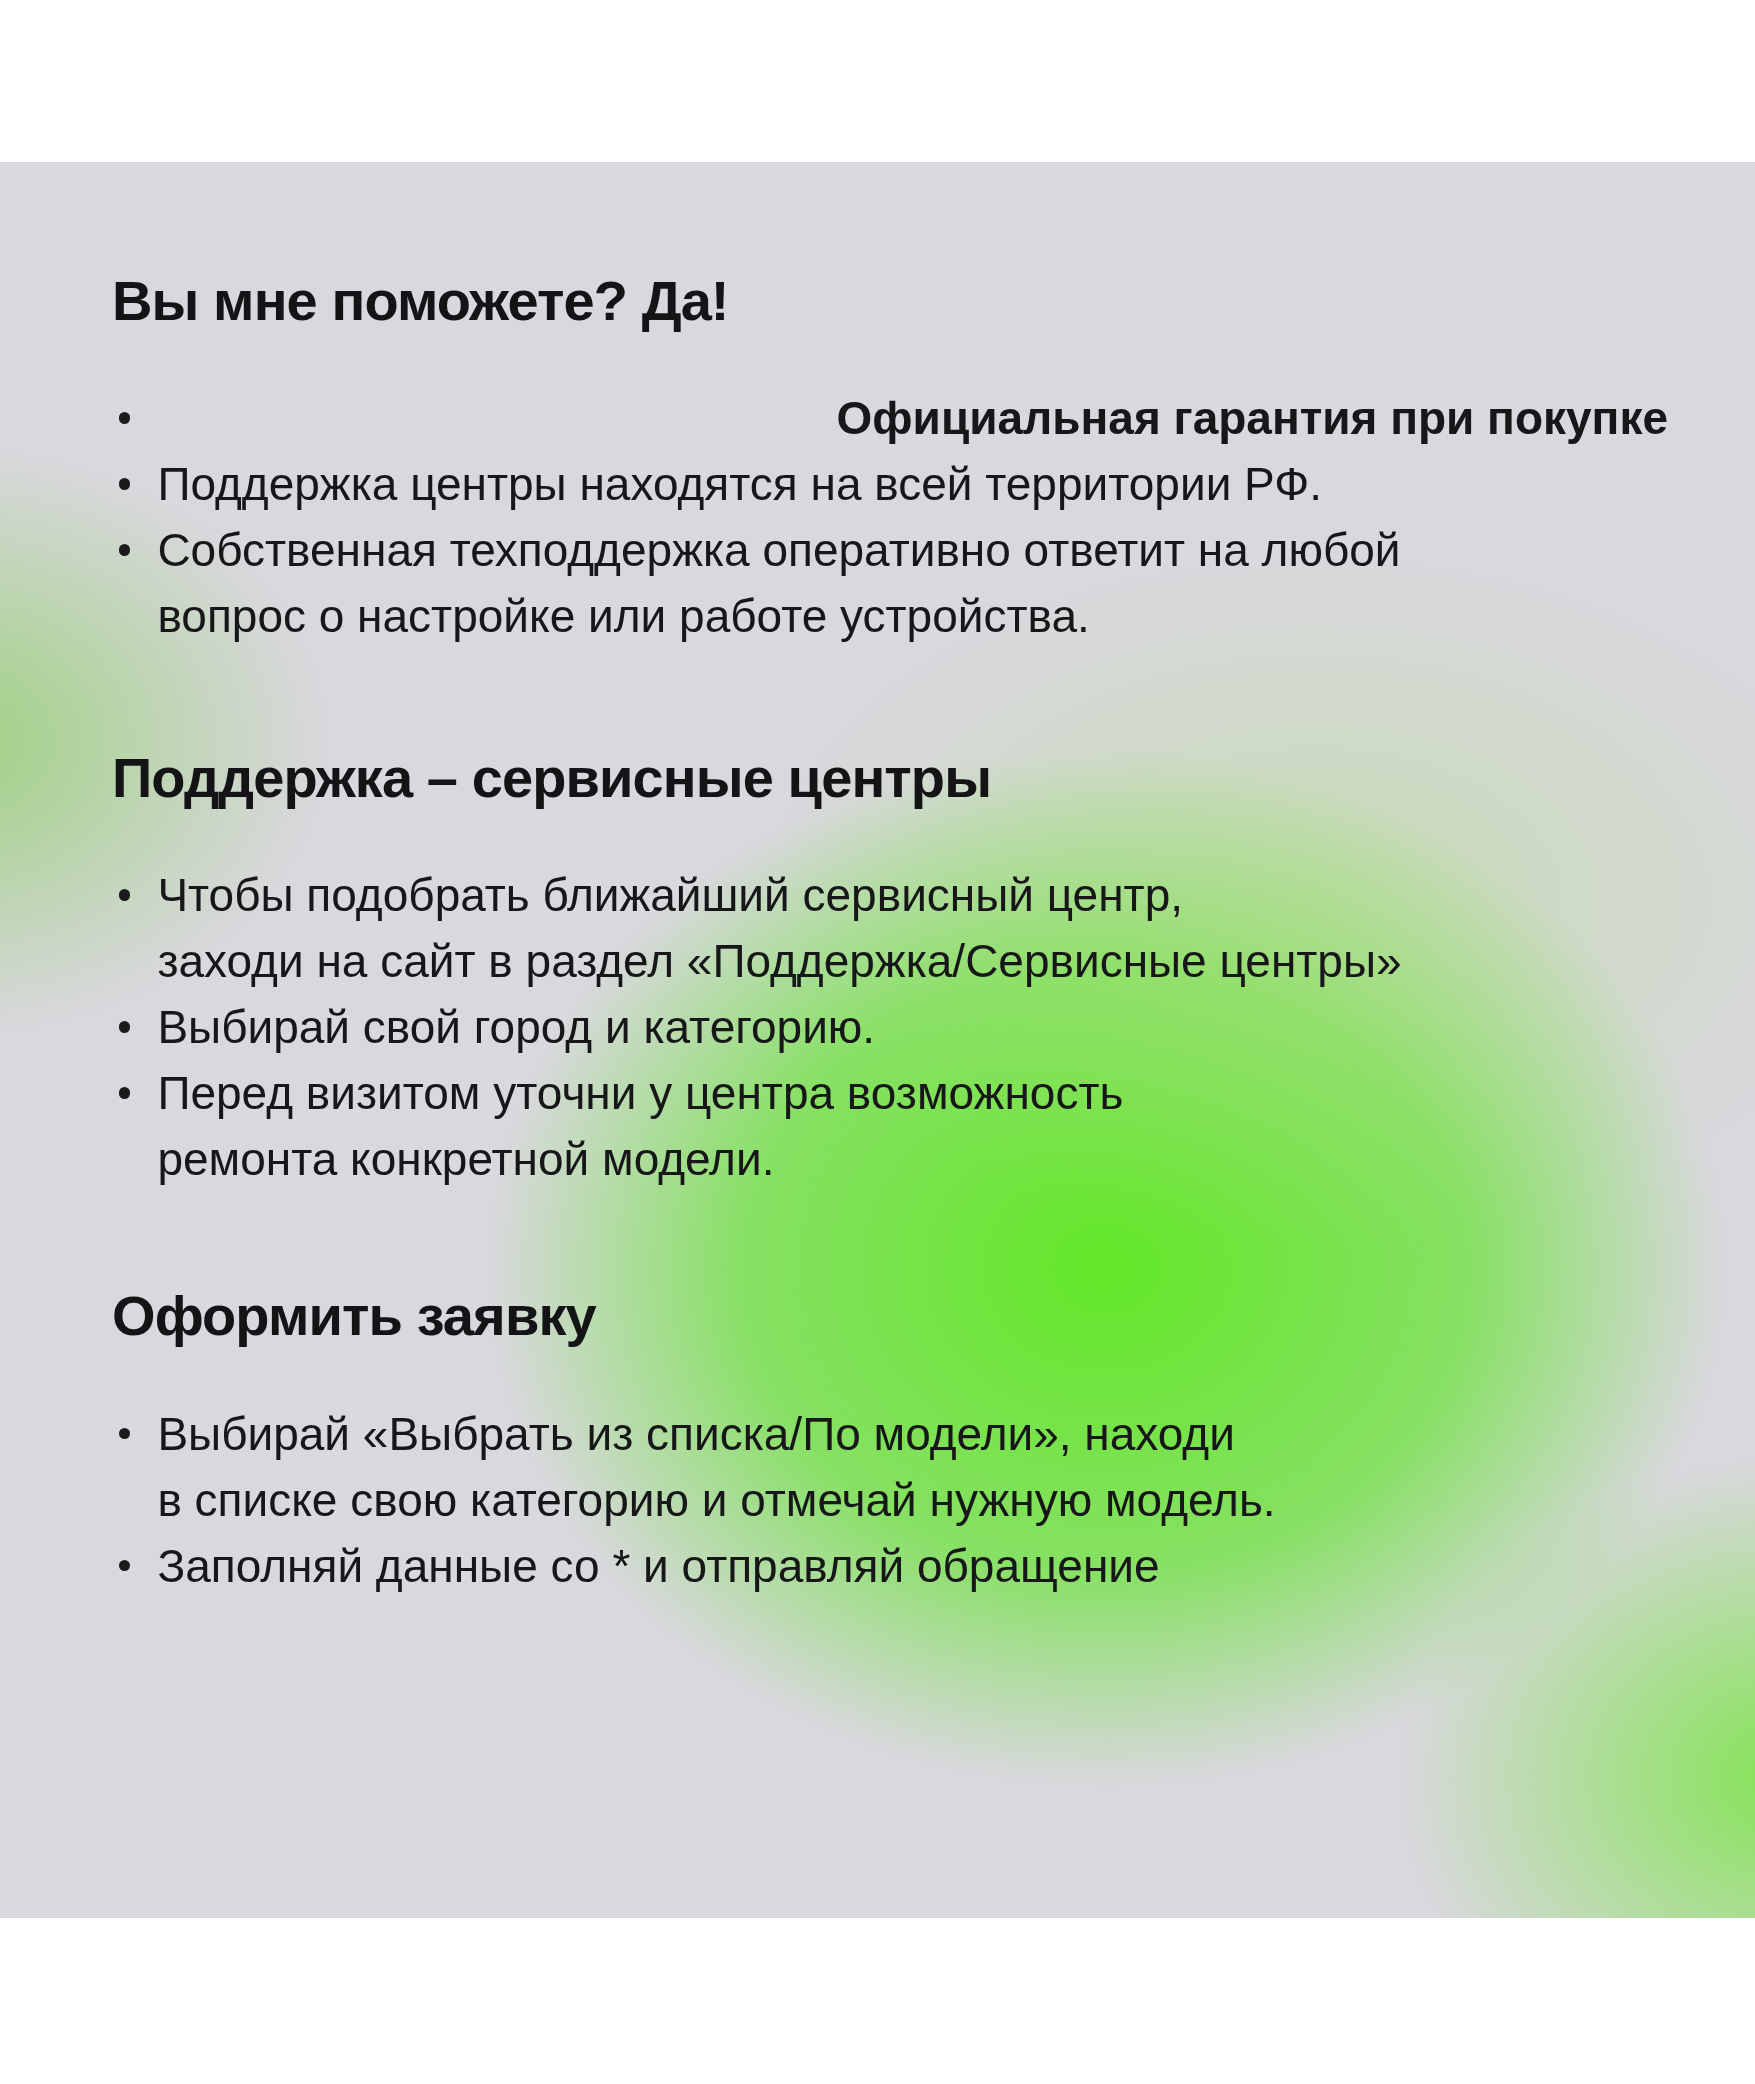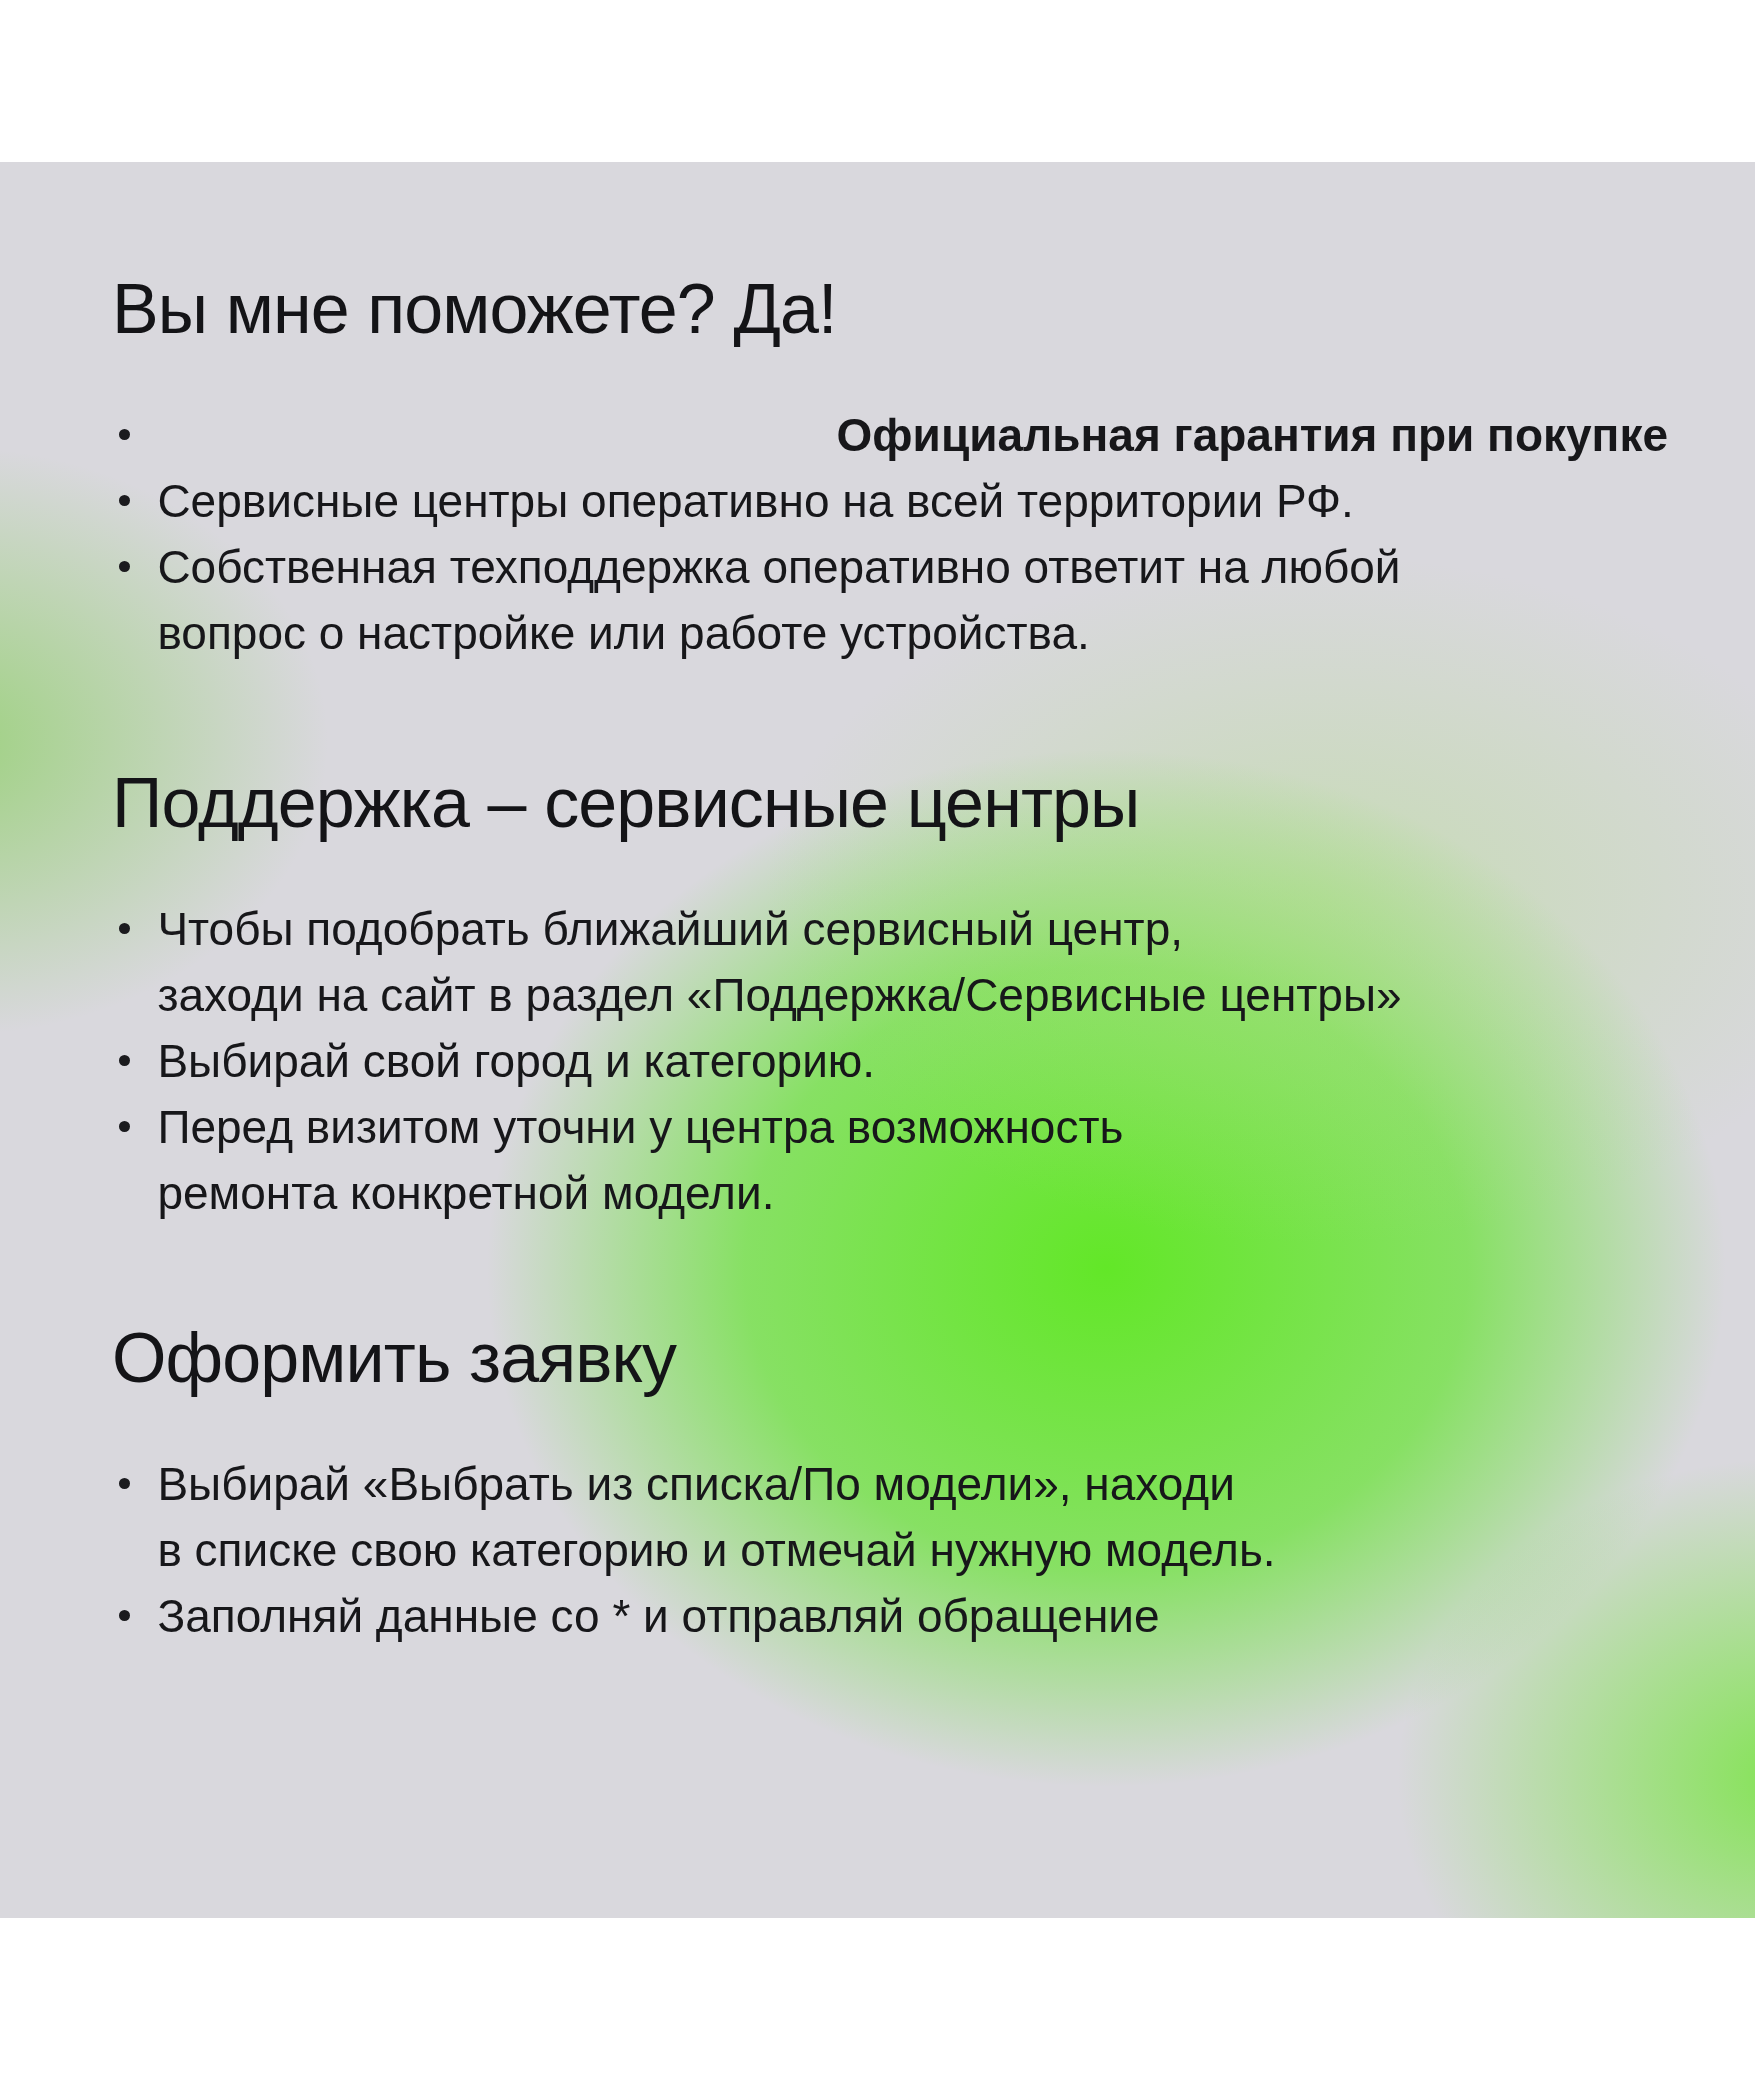"Вы мне поможете? Да!" .section-title { font-size: 70px -> 56px; font-weight: 400 -> 700 }
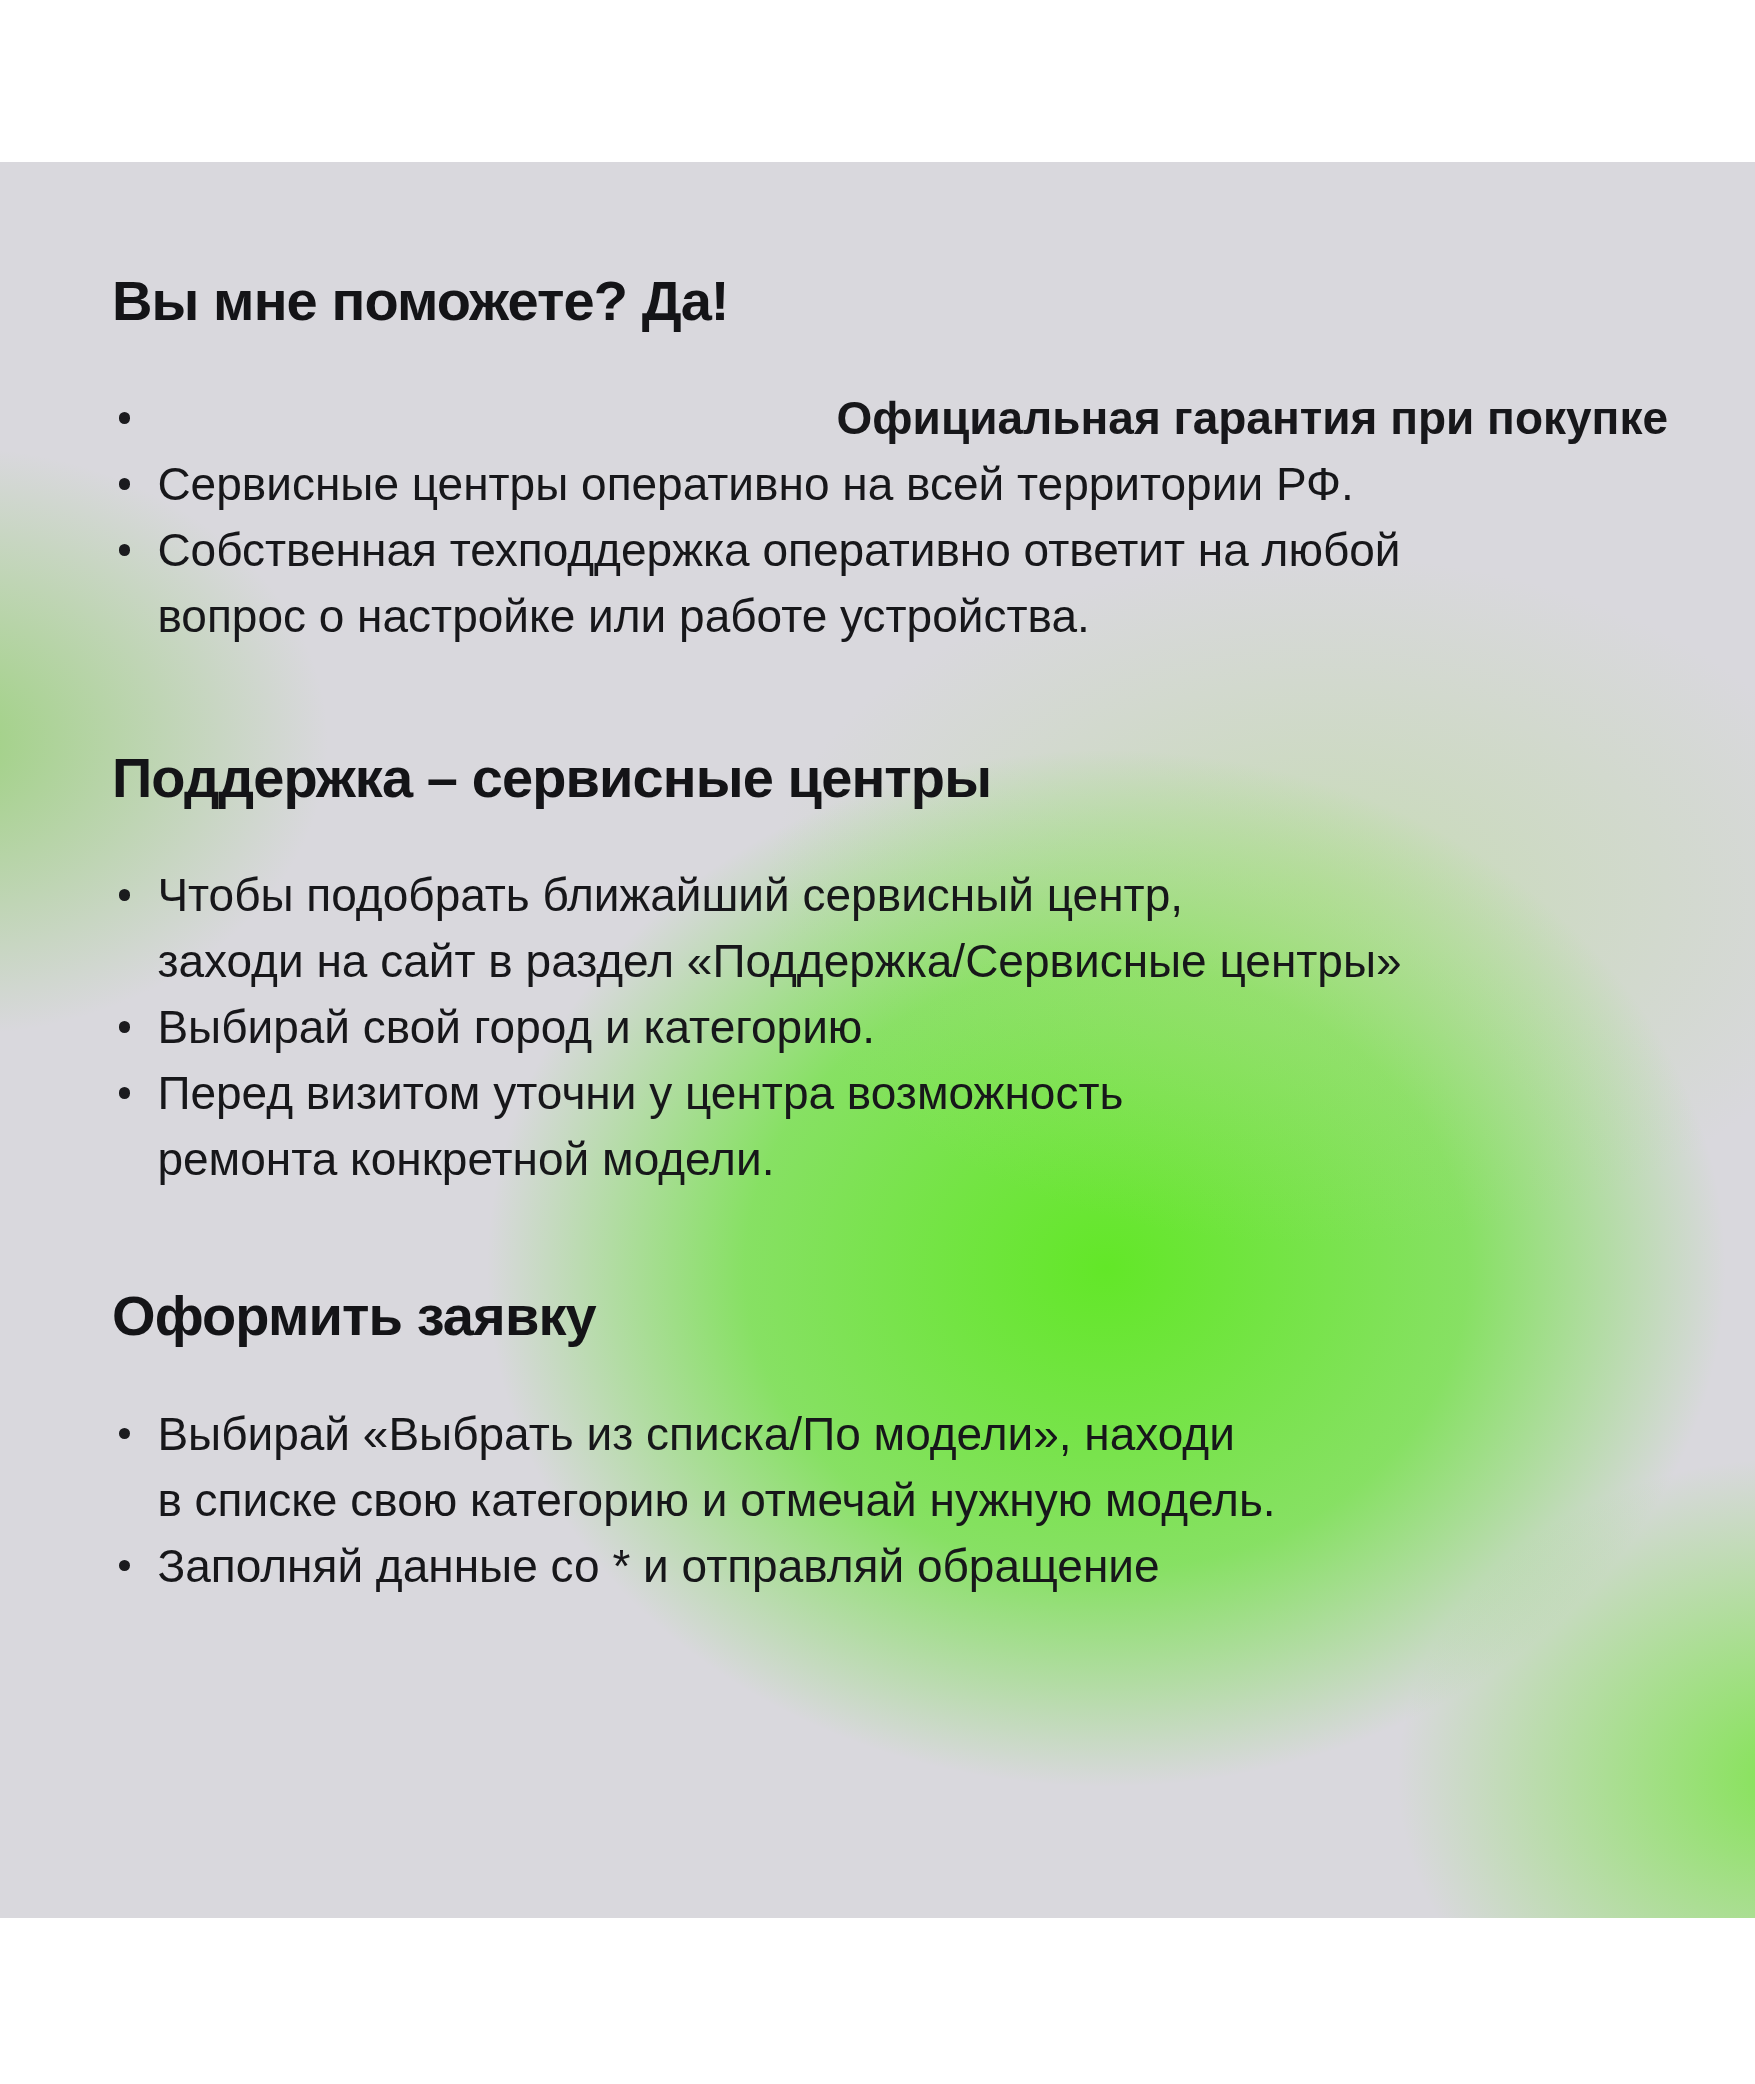"Сервисные центры оперативно на всей" span.bullet-text { text: Сервисные центры оперативно -> Поддержка центры находятся }
